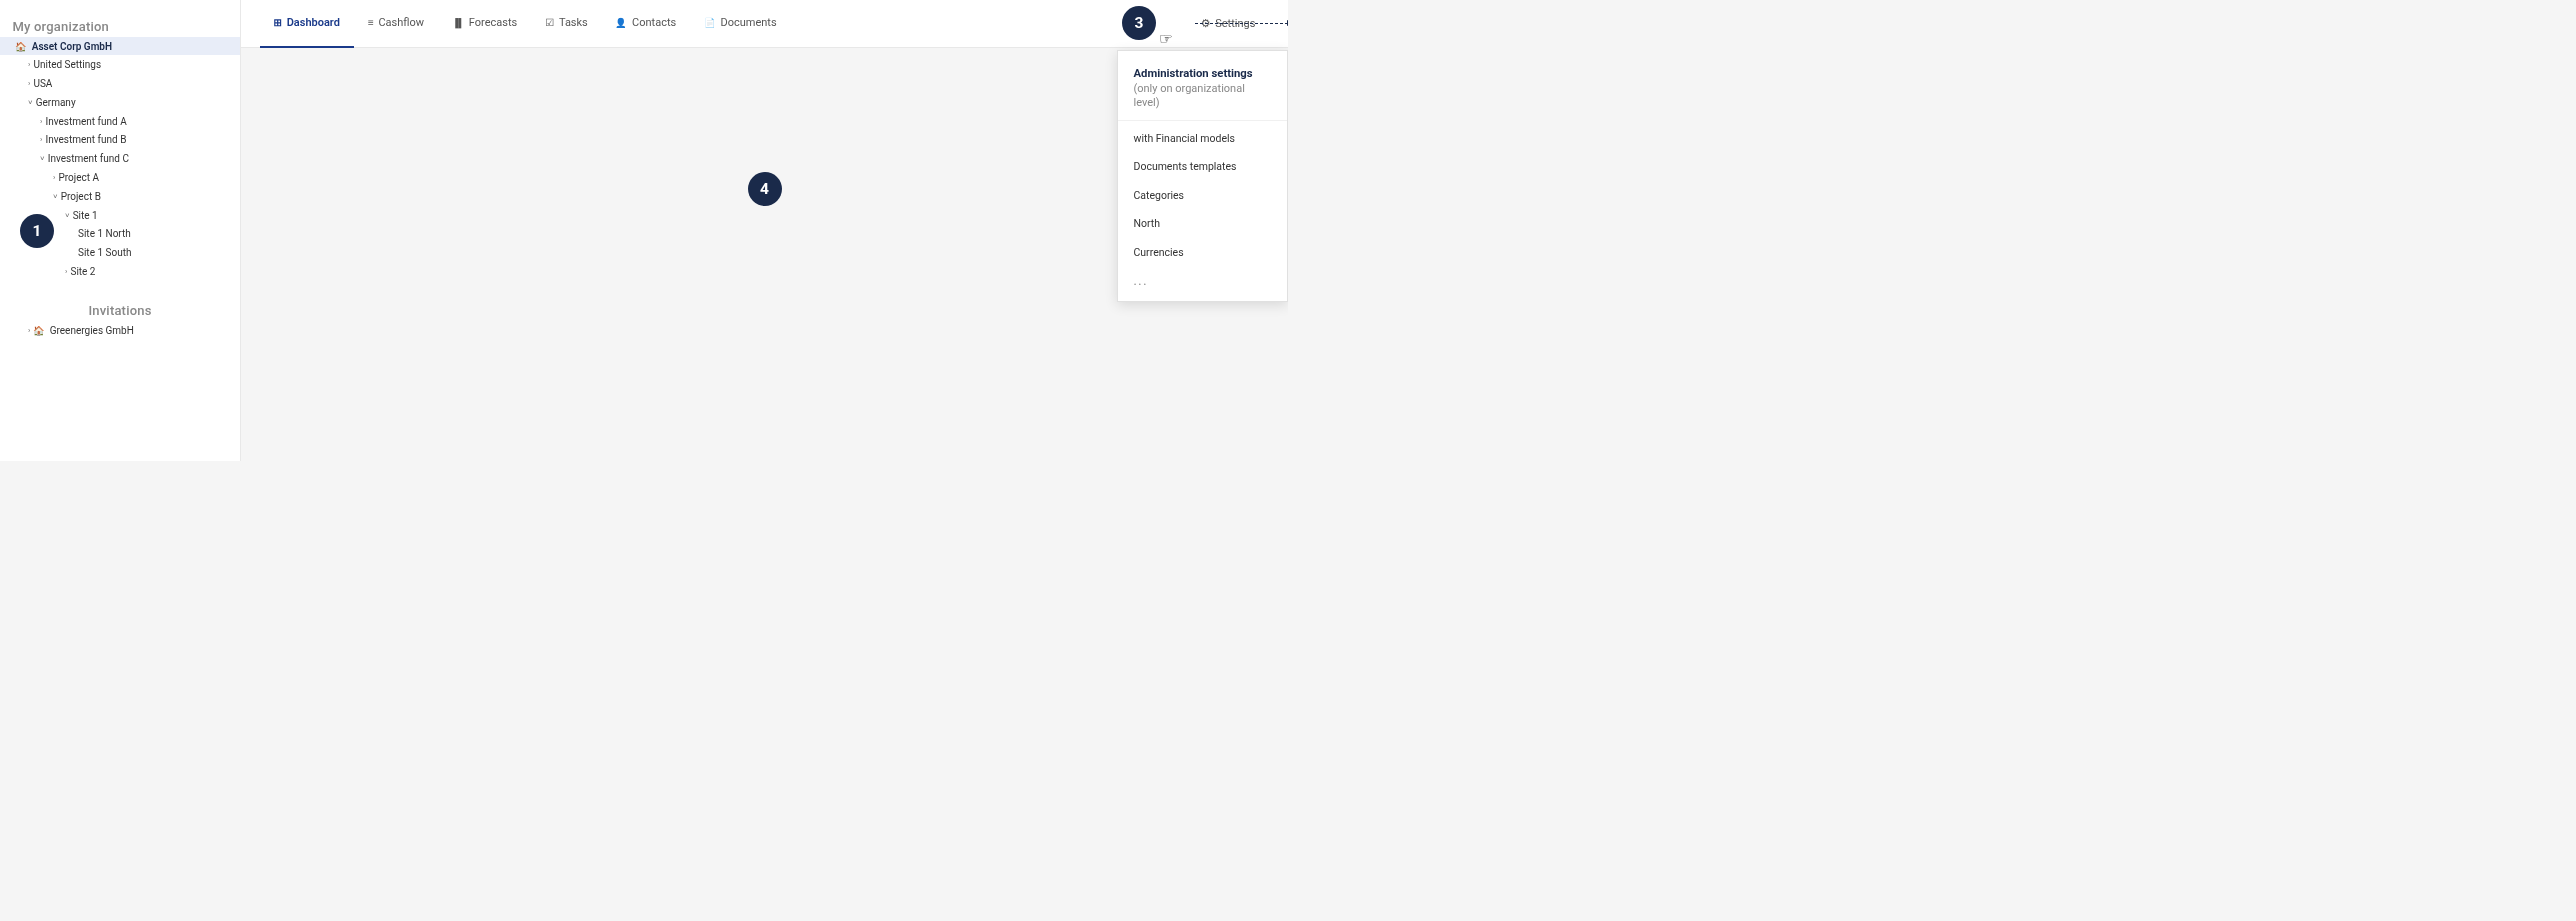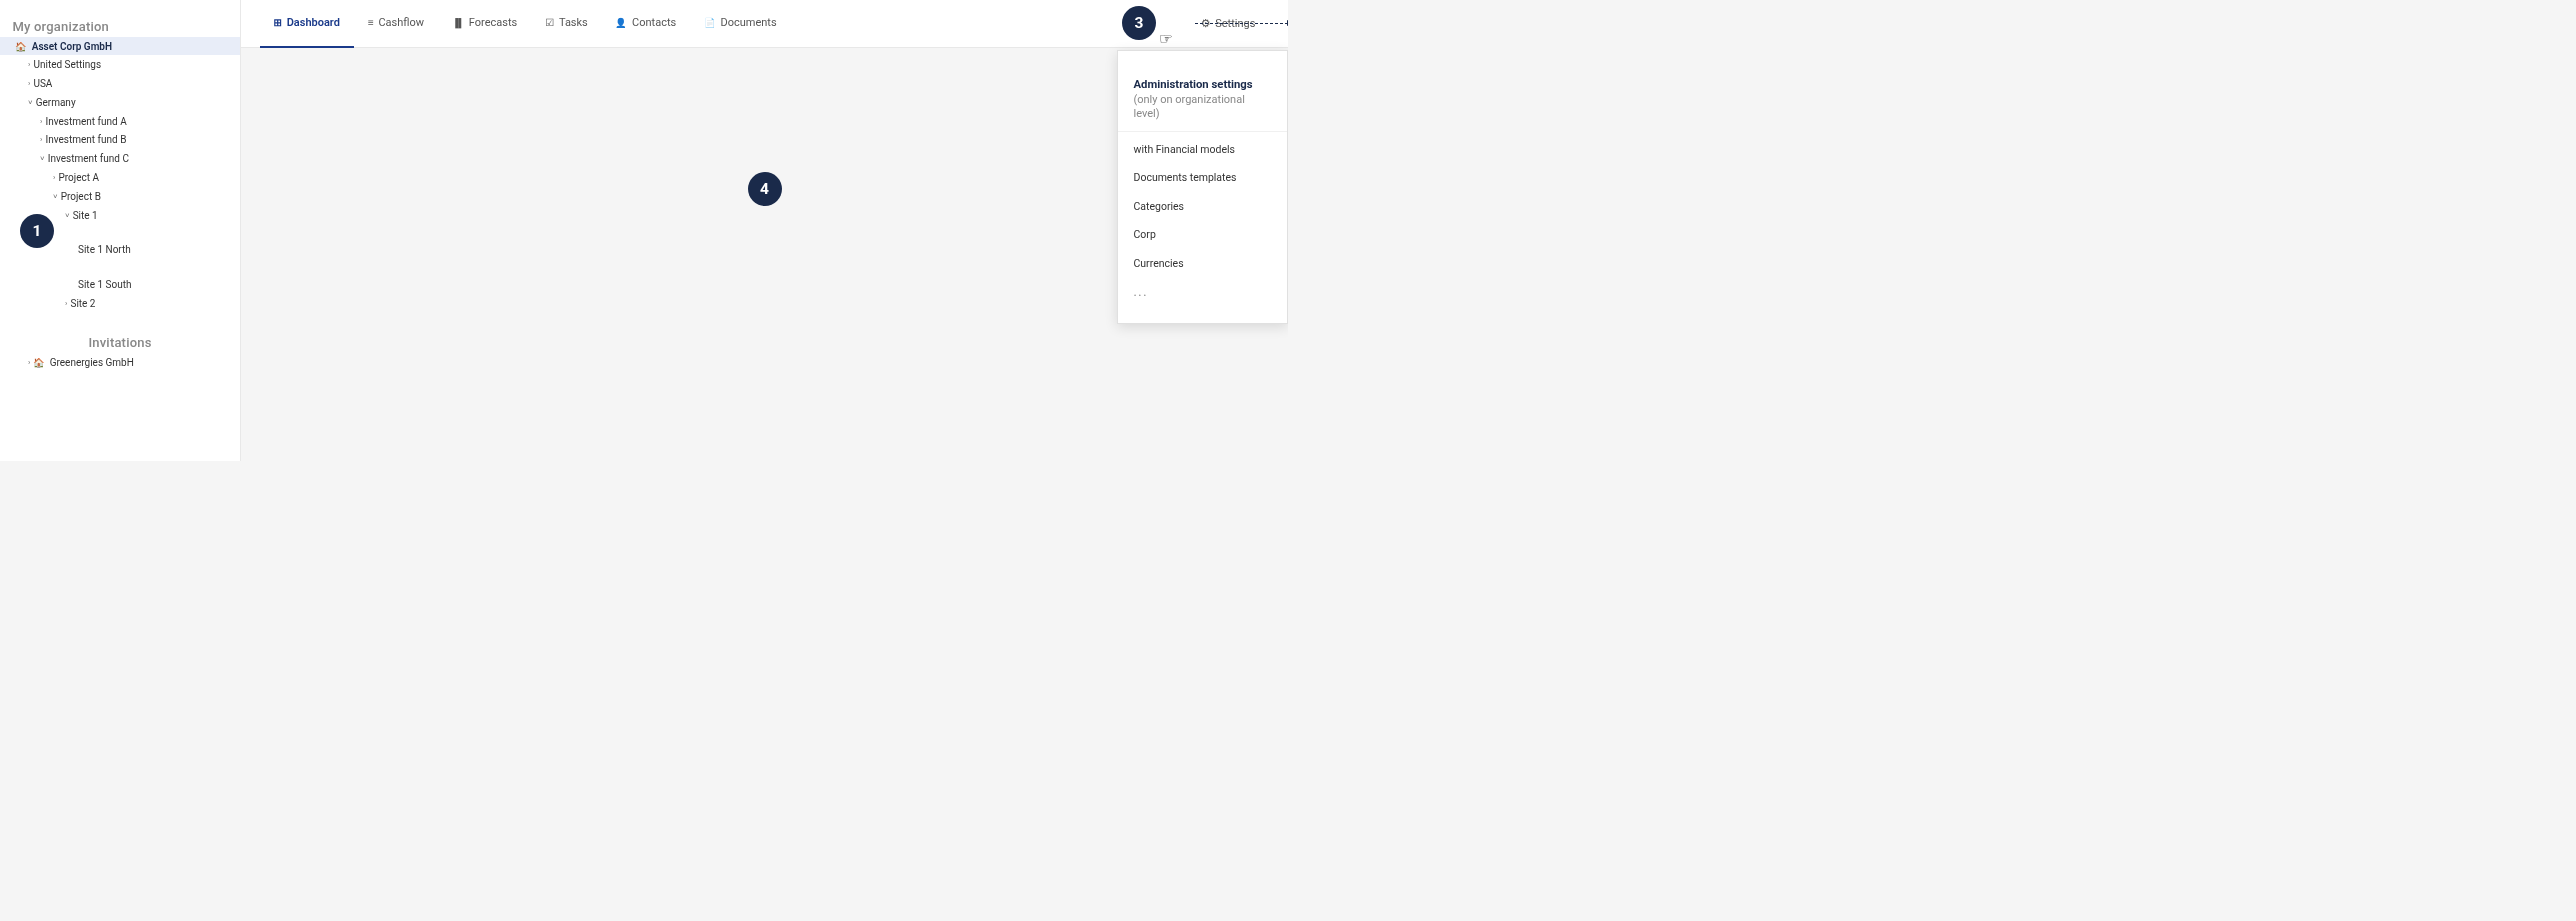"Administration settings" .settings-dropdown { padding: 18px 0 -> 7px 0 }
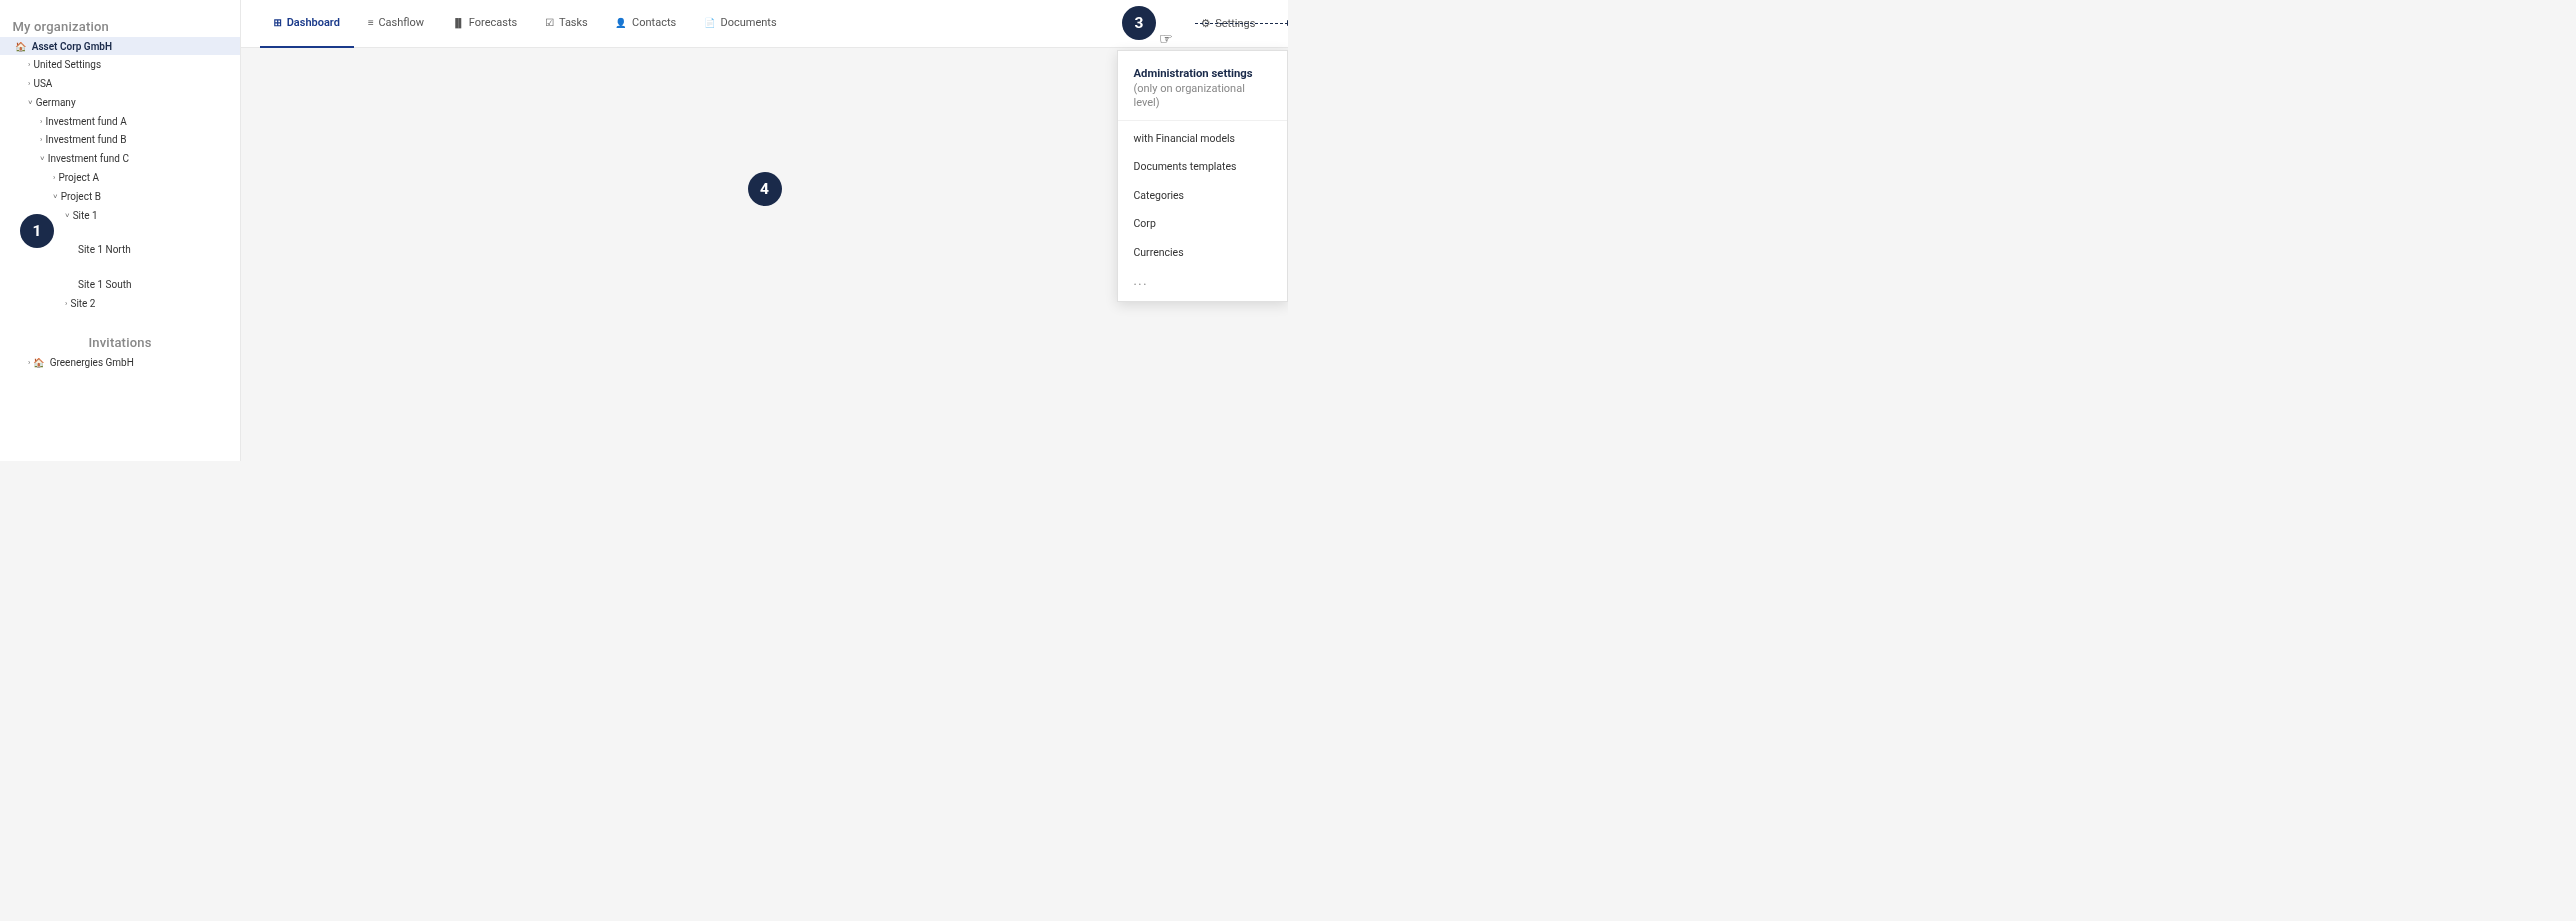"Corp" div.dropdown-item { text: Corp -> North }
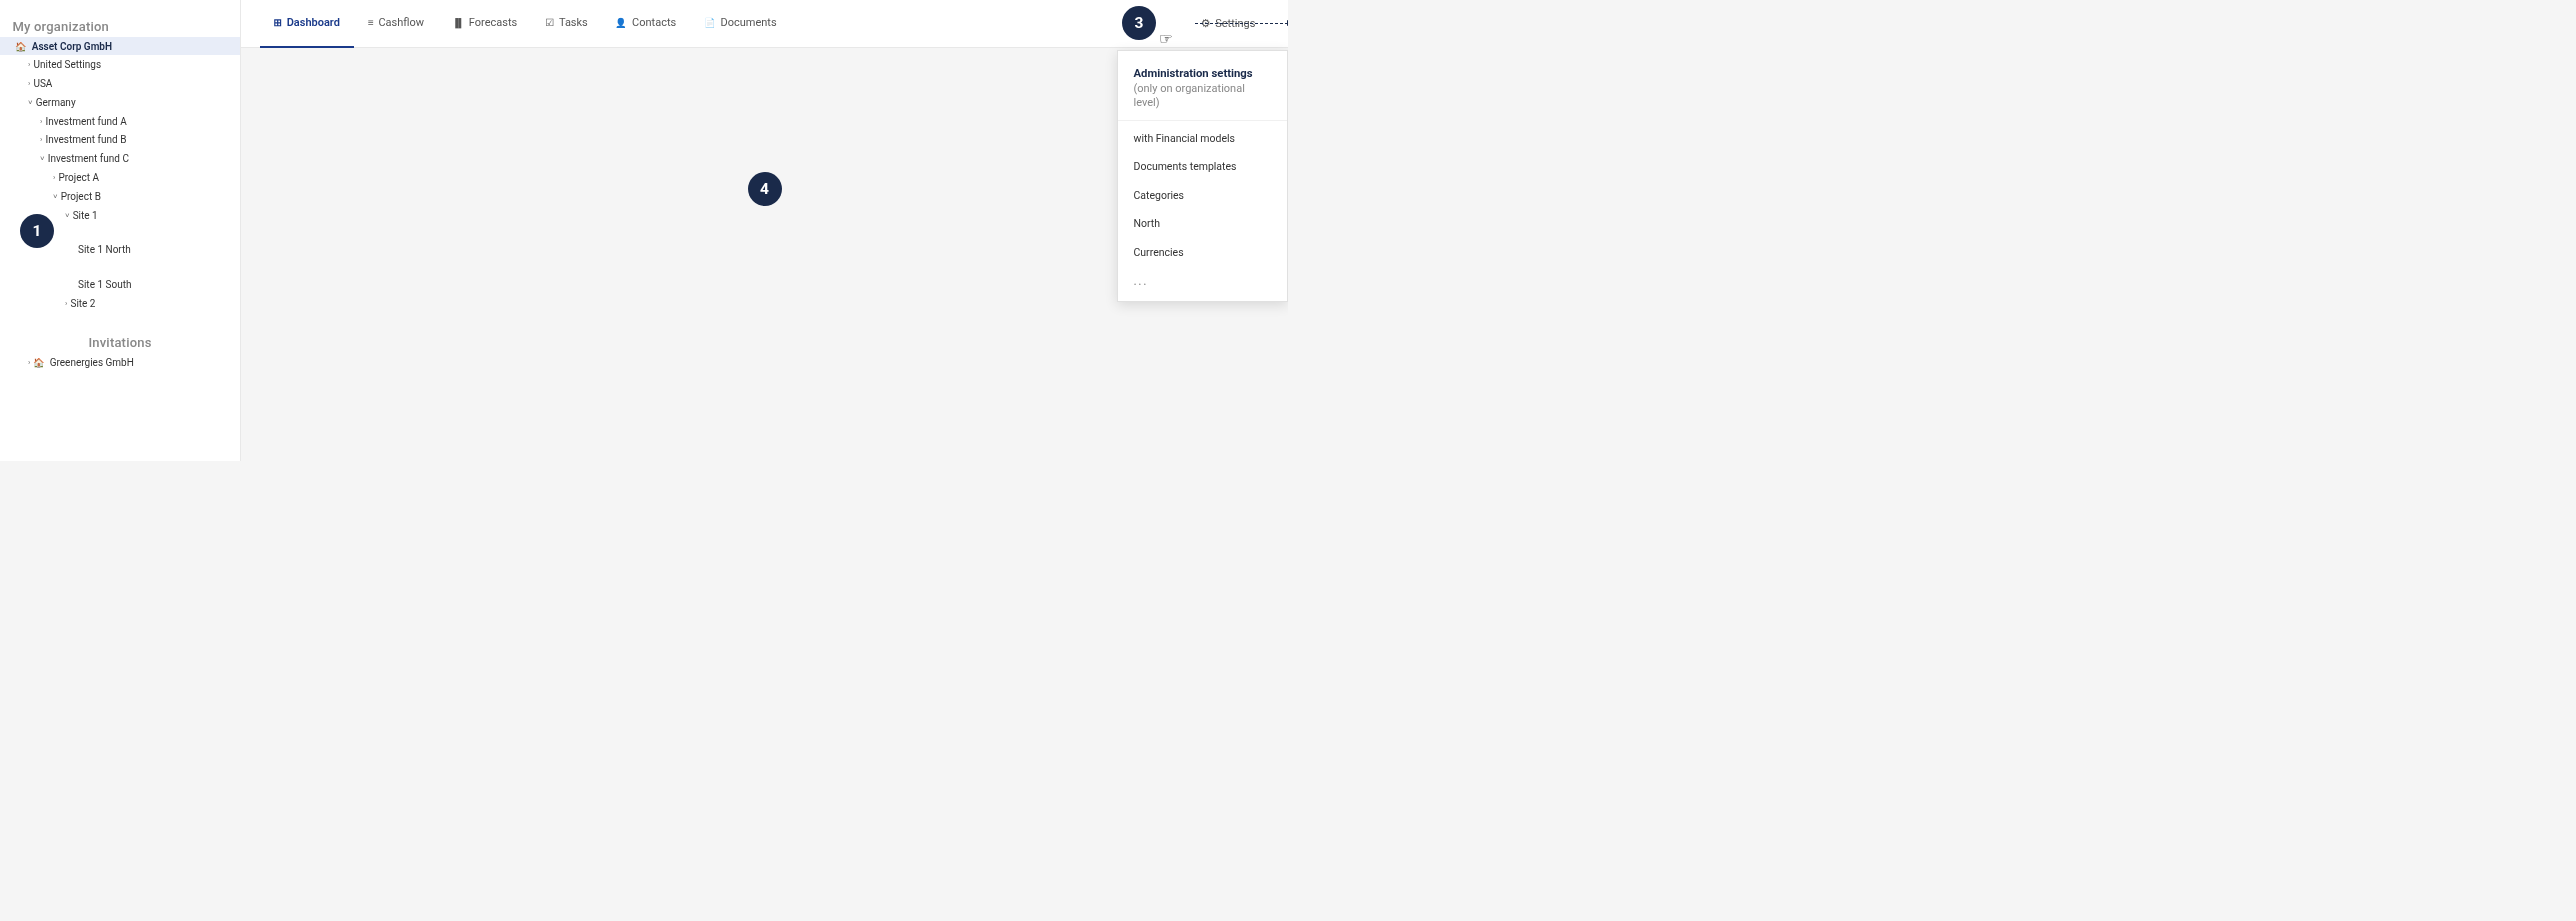"Site 1 North" .indent-5 { margin-top: 16px -> none }
